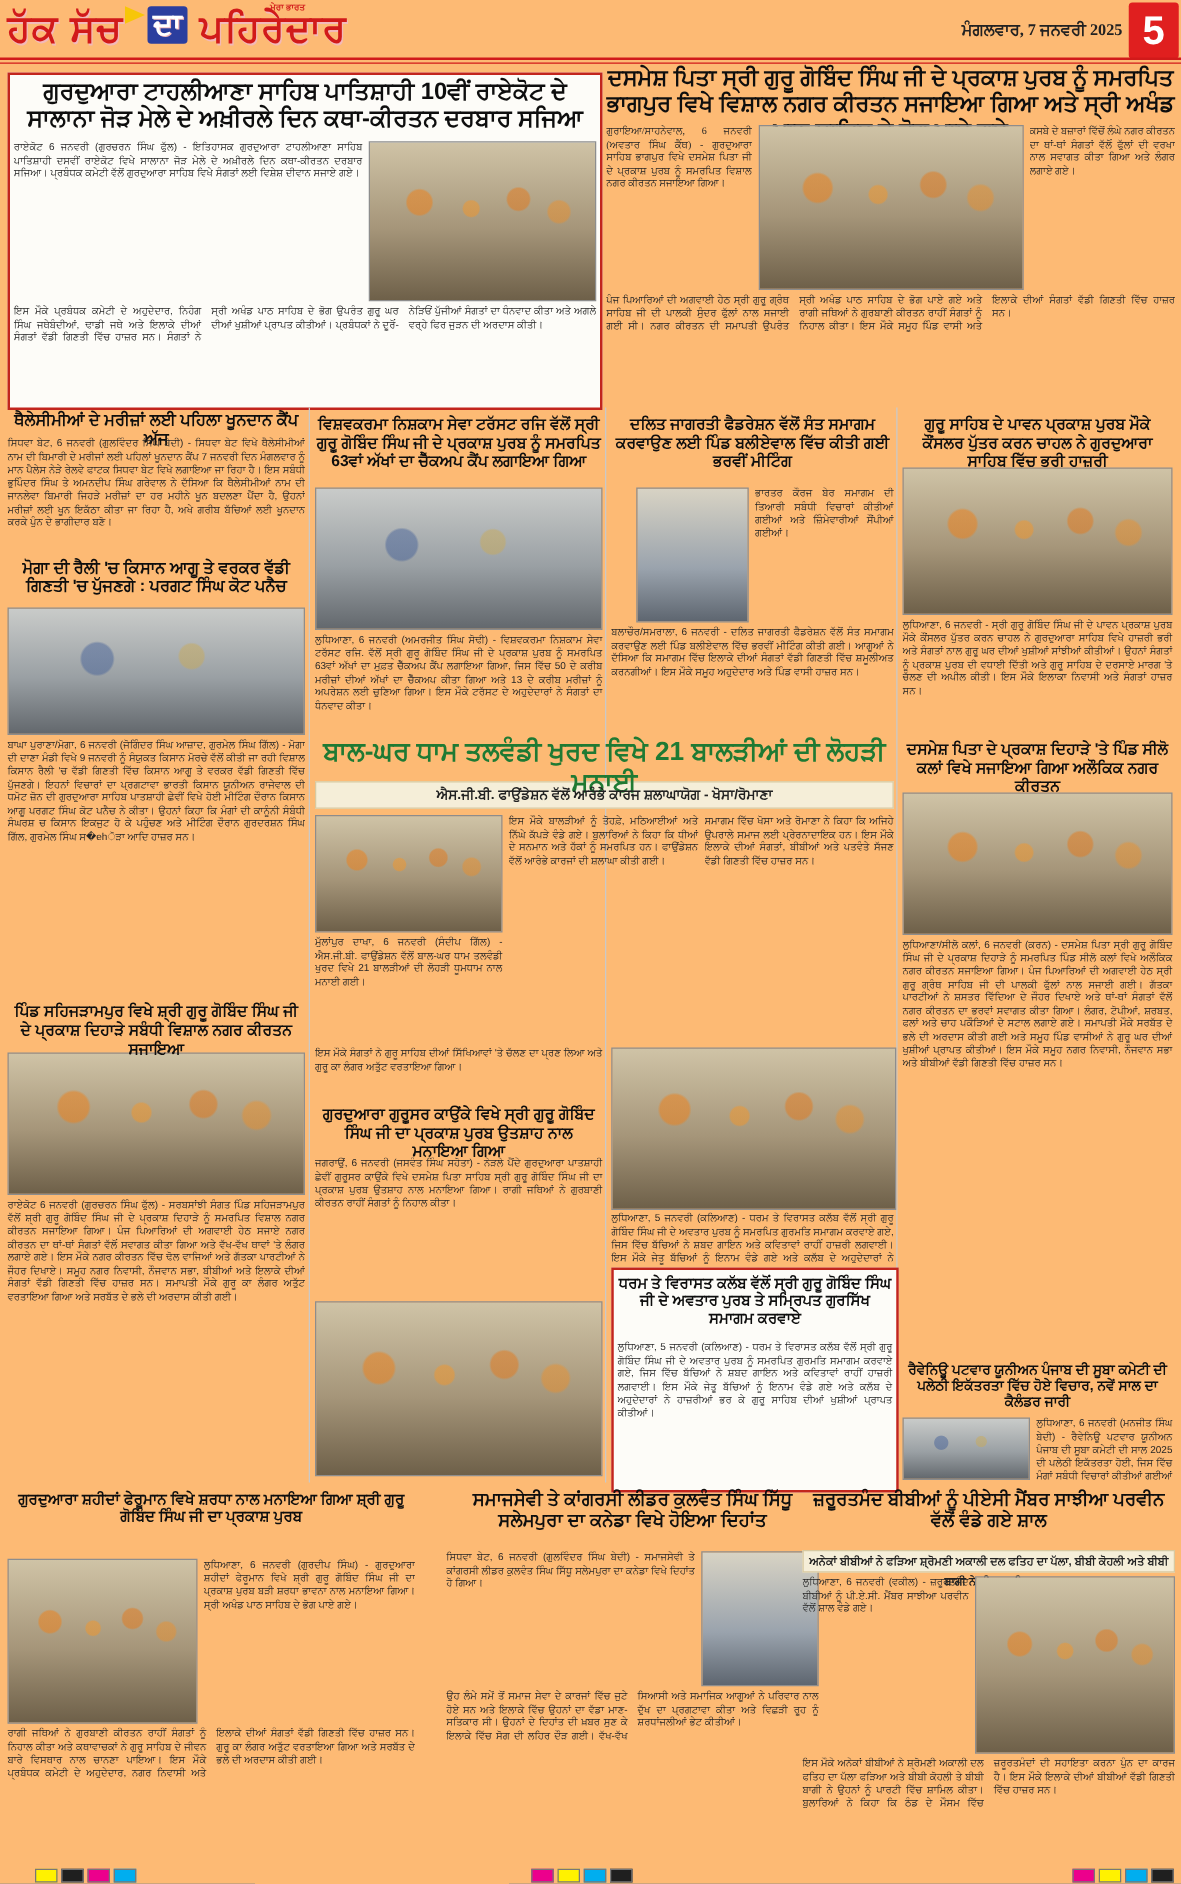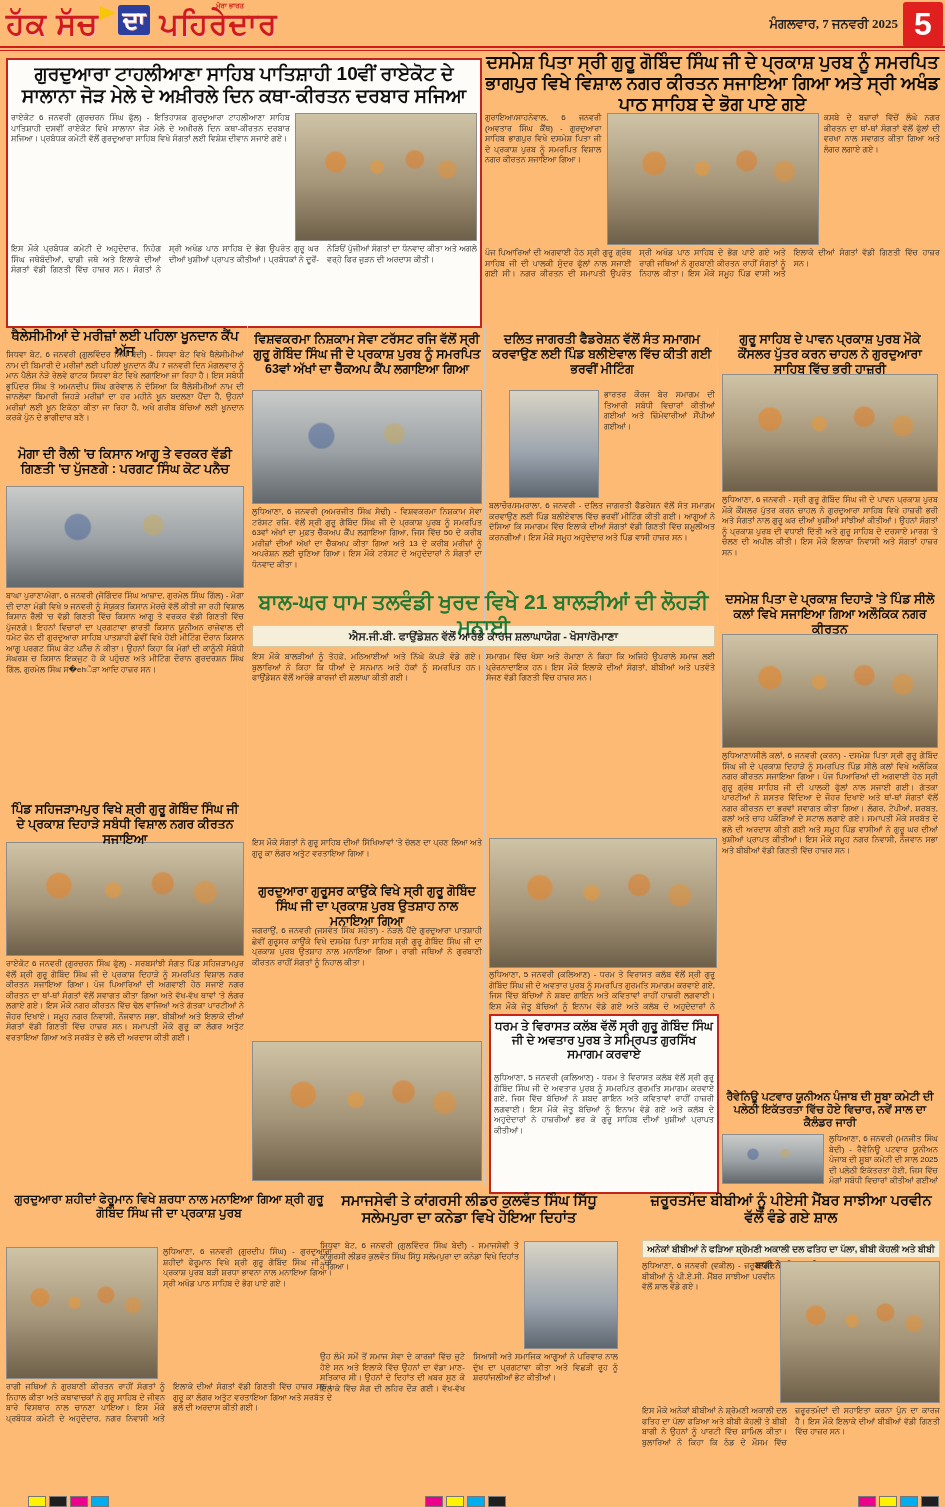"ਗੁਰਾਇਆ/ਸਾਹਨੇਵਾਲ, 6 ਜਨਵਰੀ (ਅਵਤਾਰ ਸਿੰਘ" div.row { font-family: none -> Liberation Serif, serif; margin-top: 15px -> 2px }
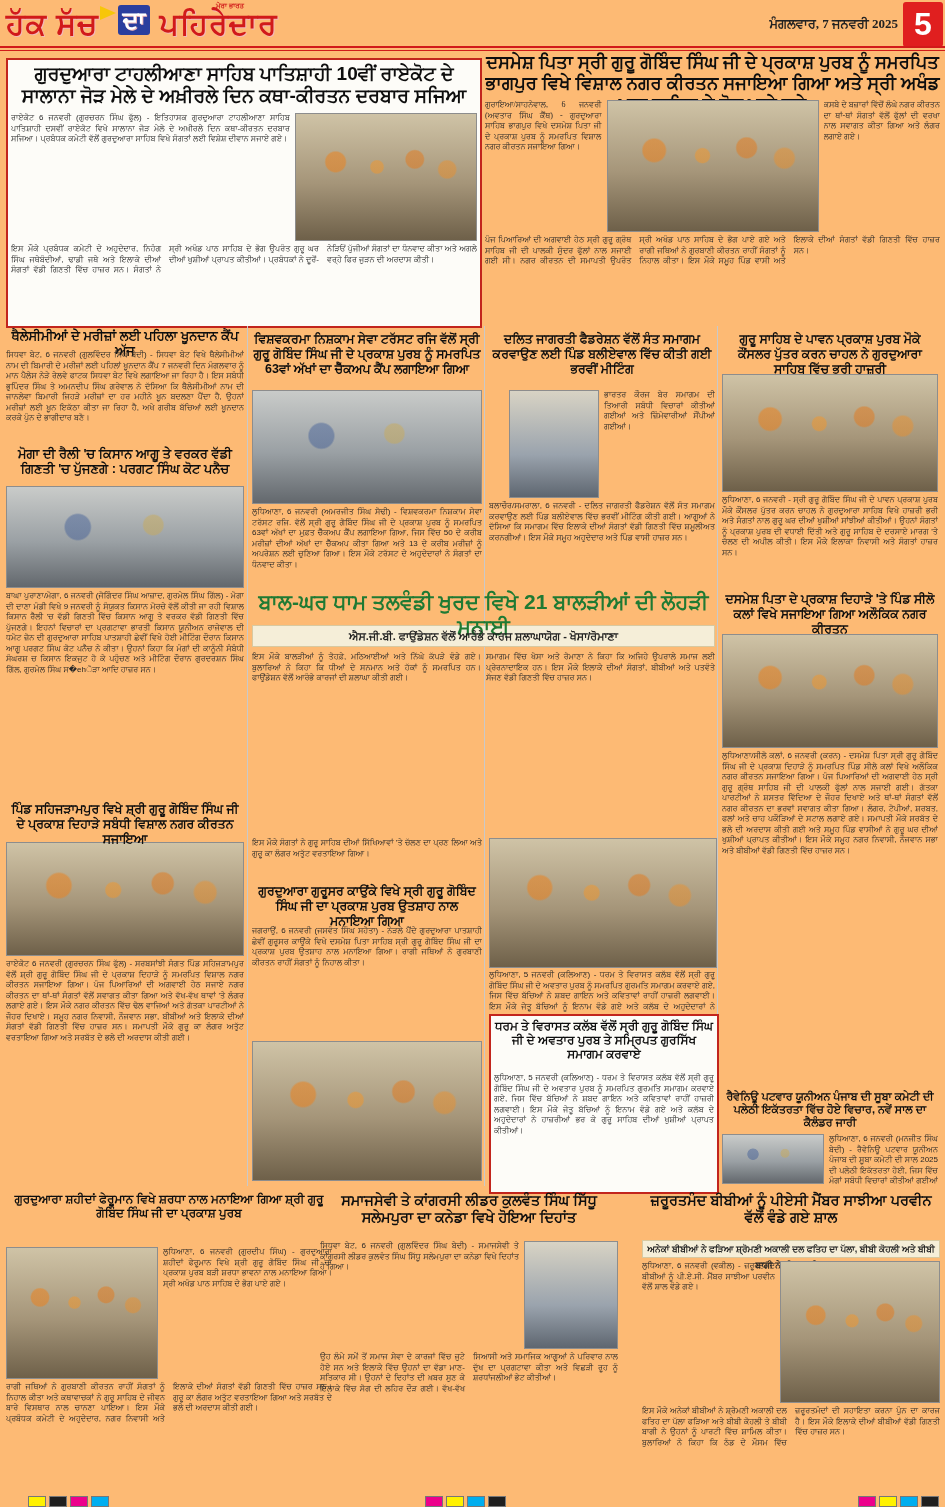"ਮੁੱਲਾਂਪੁਰ ਦਾਖਾ, 6 ਜਨਵਰੀ (ਸੰਦੀਪ" div { html: none -> <div> <div></div> <div>ਮੁੱਲਾਂਪੁਰ ਦਾਖਾ, 6 ਜਨਵਰੀ (ਸੰਦੀਪ ਗਿੱਲ) - ਐਸ.ਜੀ.ਬੀ. ਫਾਉਂਡੇਸ਼ਨ ਵੱਲੋਂ ਬਾਲ-ਘਰ ਧਾਮ ਤਲਵੰਡੀ ਖੁਰਦ ਵਿਖੇ 21 ਬਾਲੜੀਆਂ ਦੀ ਲੋਹੜੀ ਧੂਮਧਾਮ ਨਾਲ ਮਨਾਈ ਗਈ।</div> </div> }
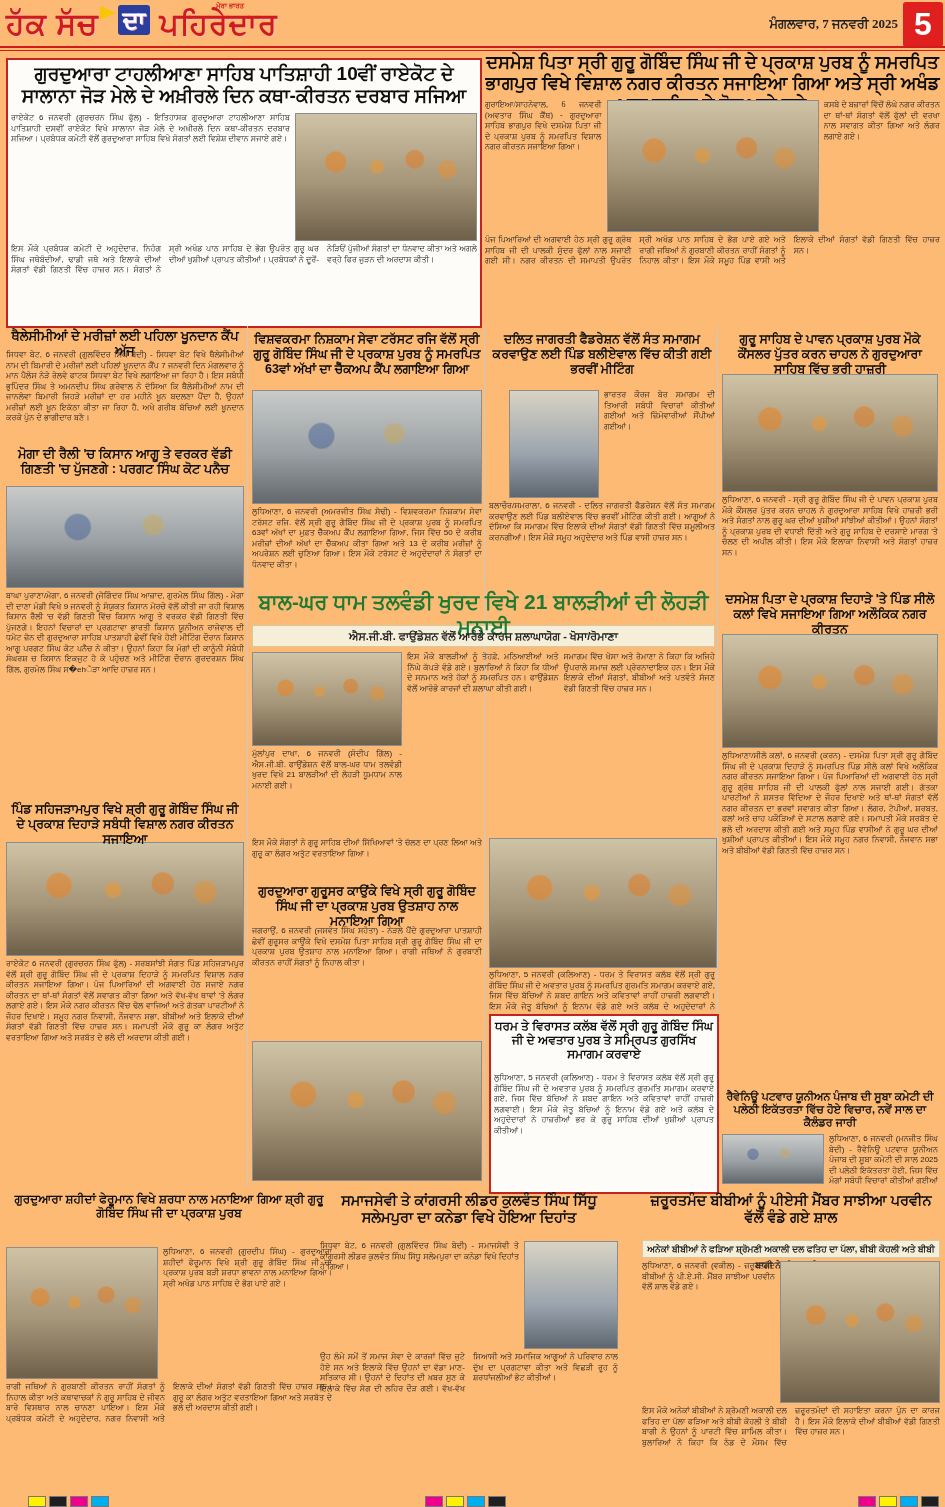"ਸਮਾਜਸੇਵੀ ਤੇ ਕਾਂਗਰਸੀ ਲੀਡਰ ਕੁਲਵੰਤ" div.abs { left: 320px -> 357px }
